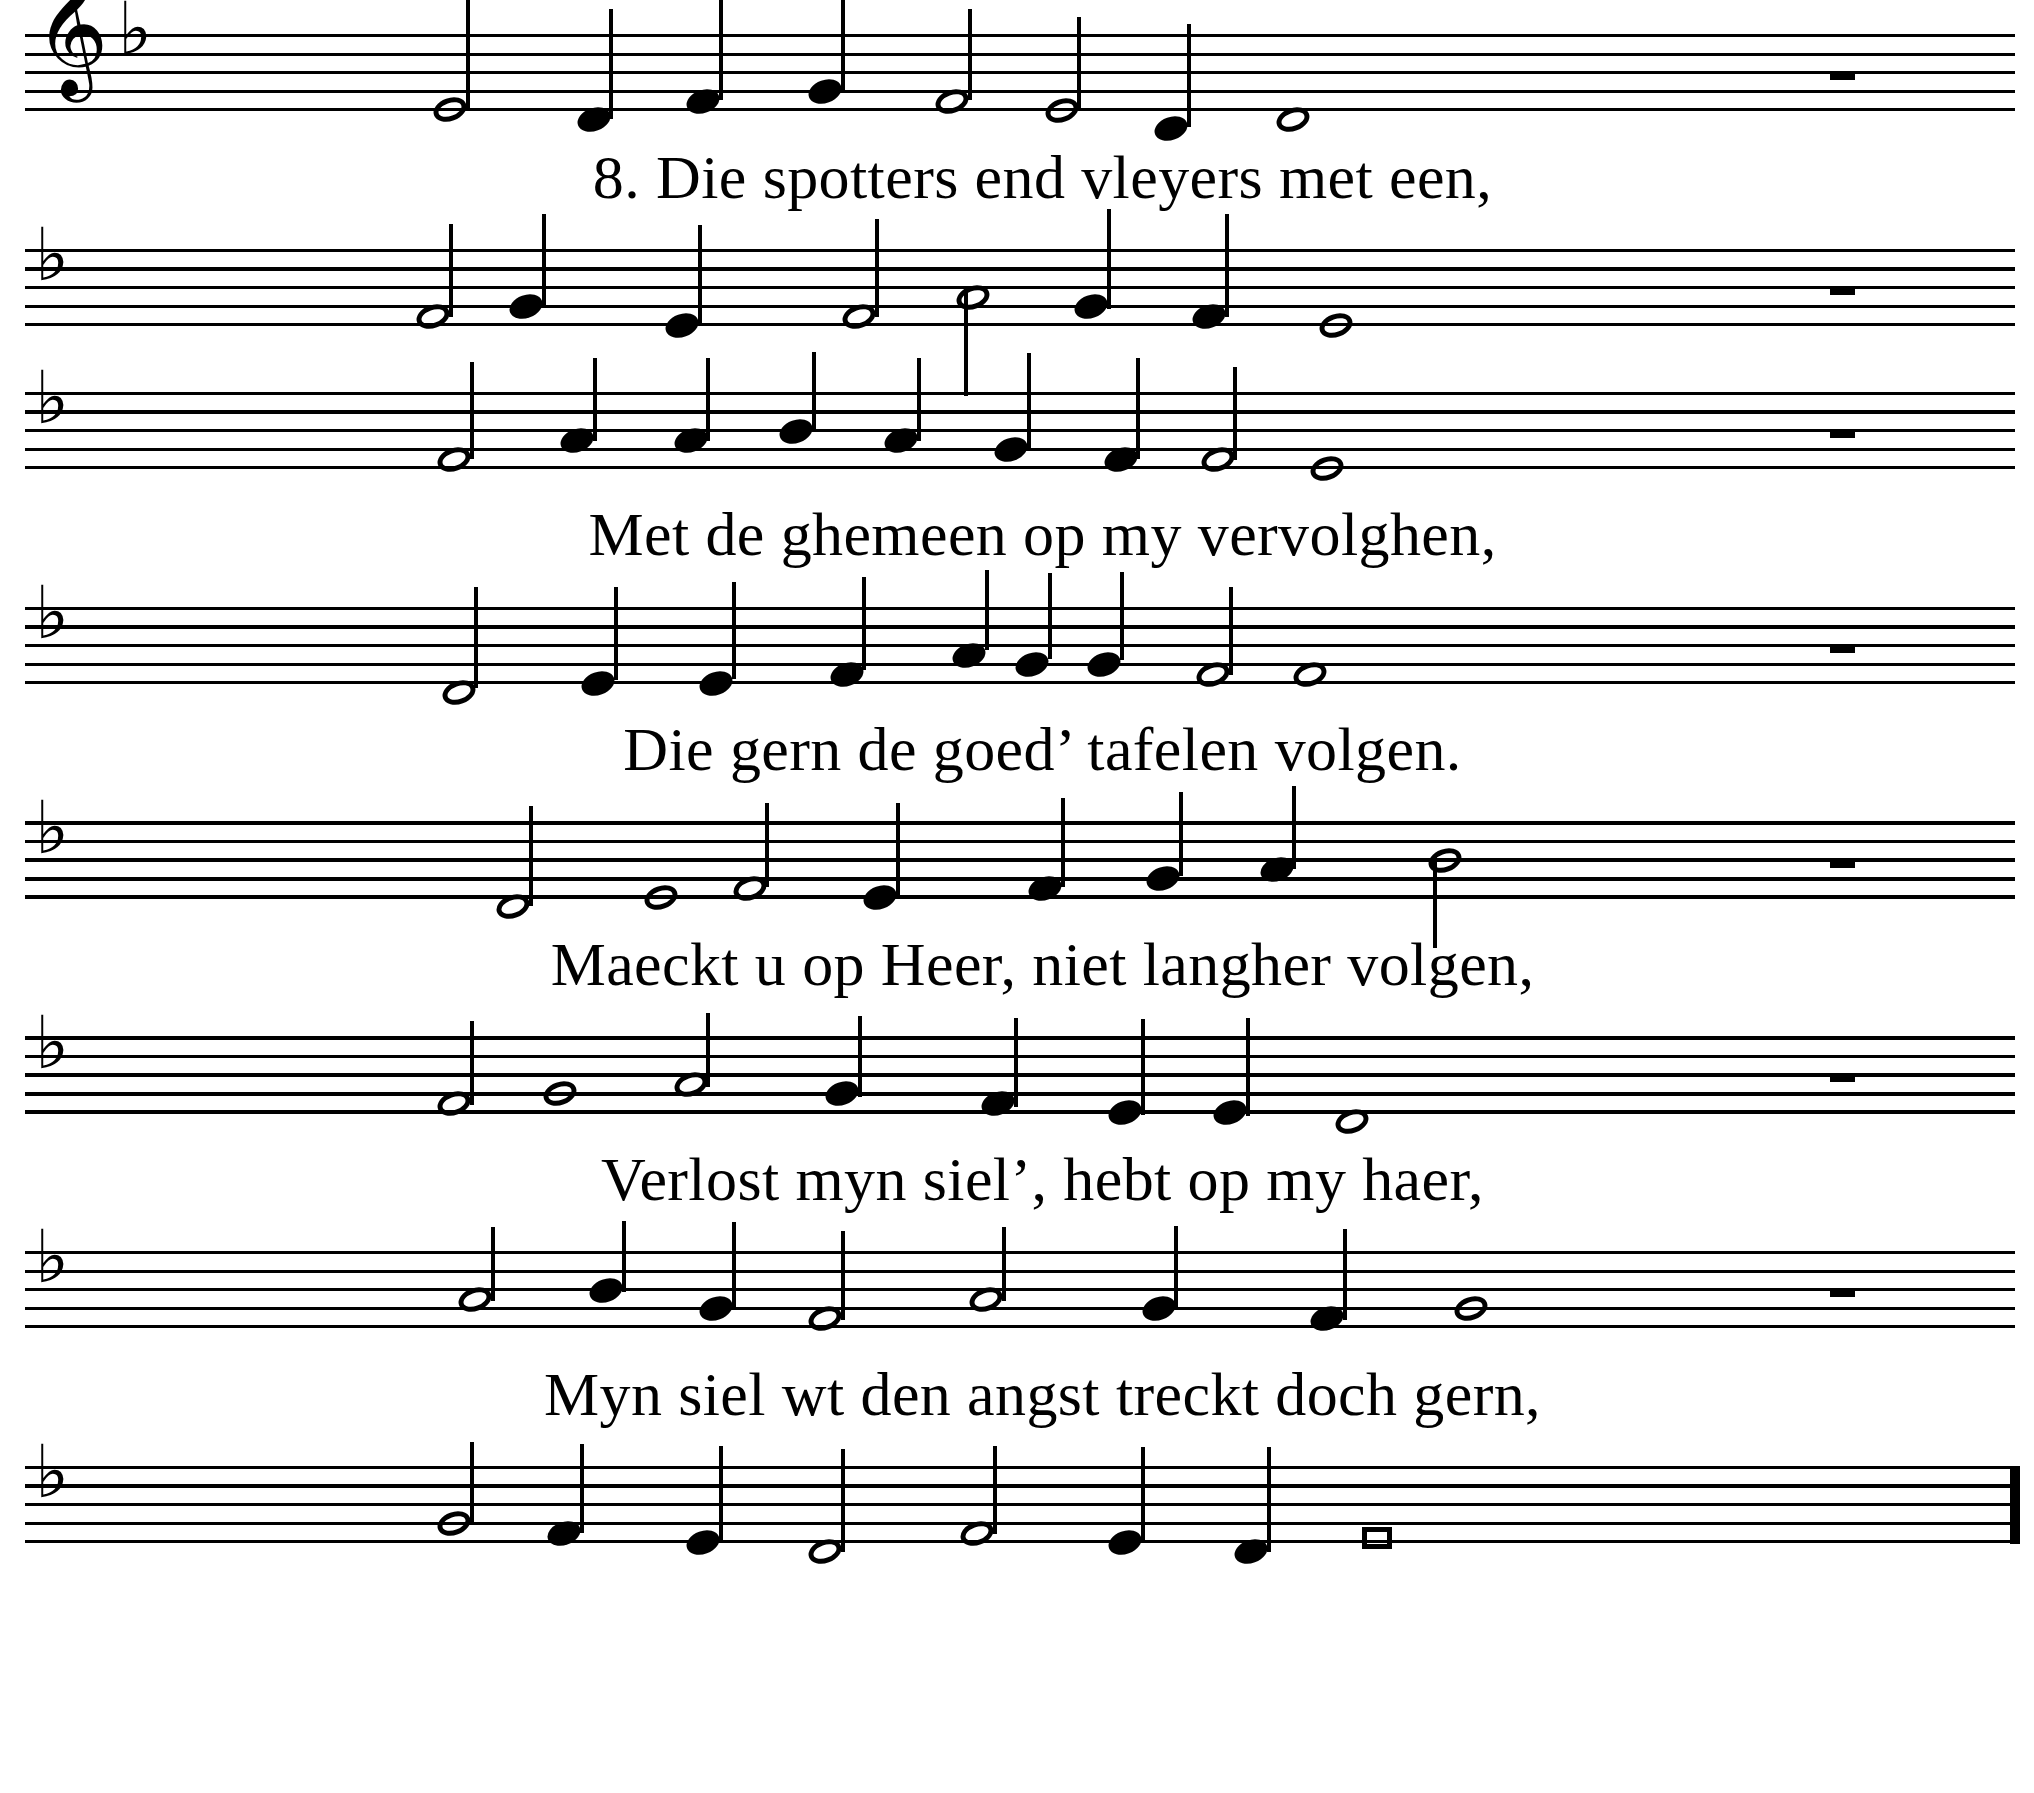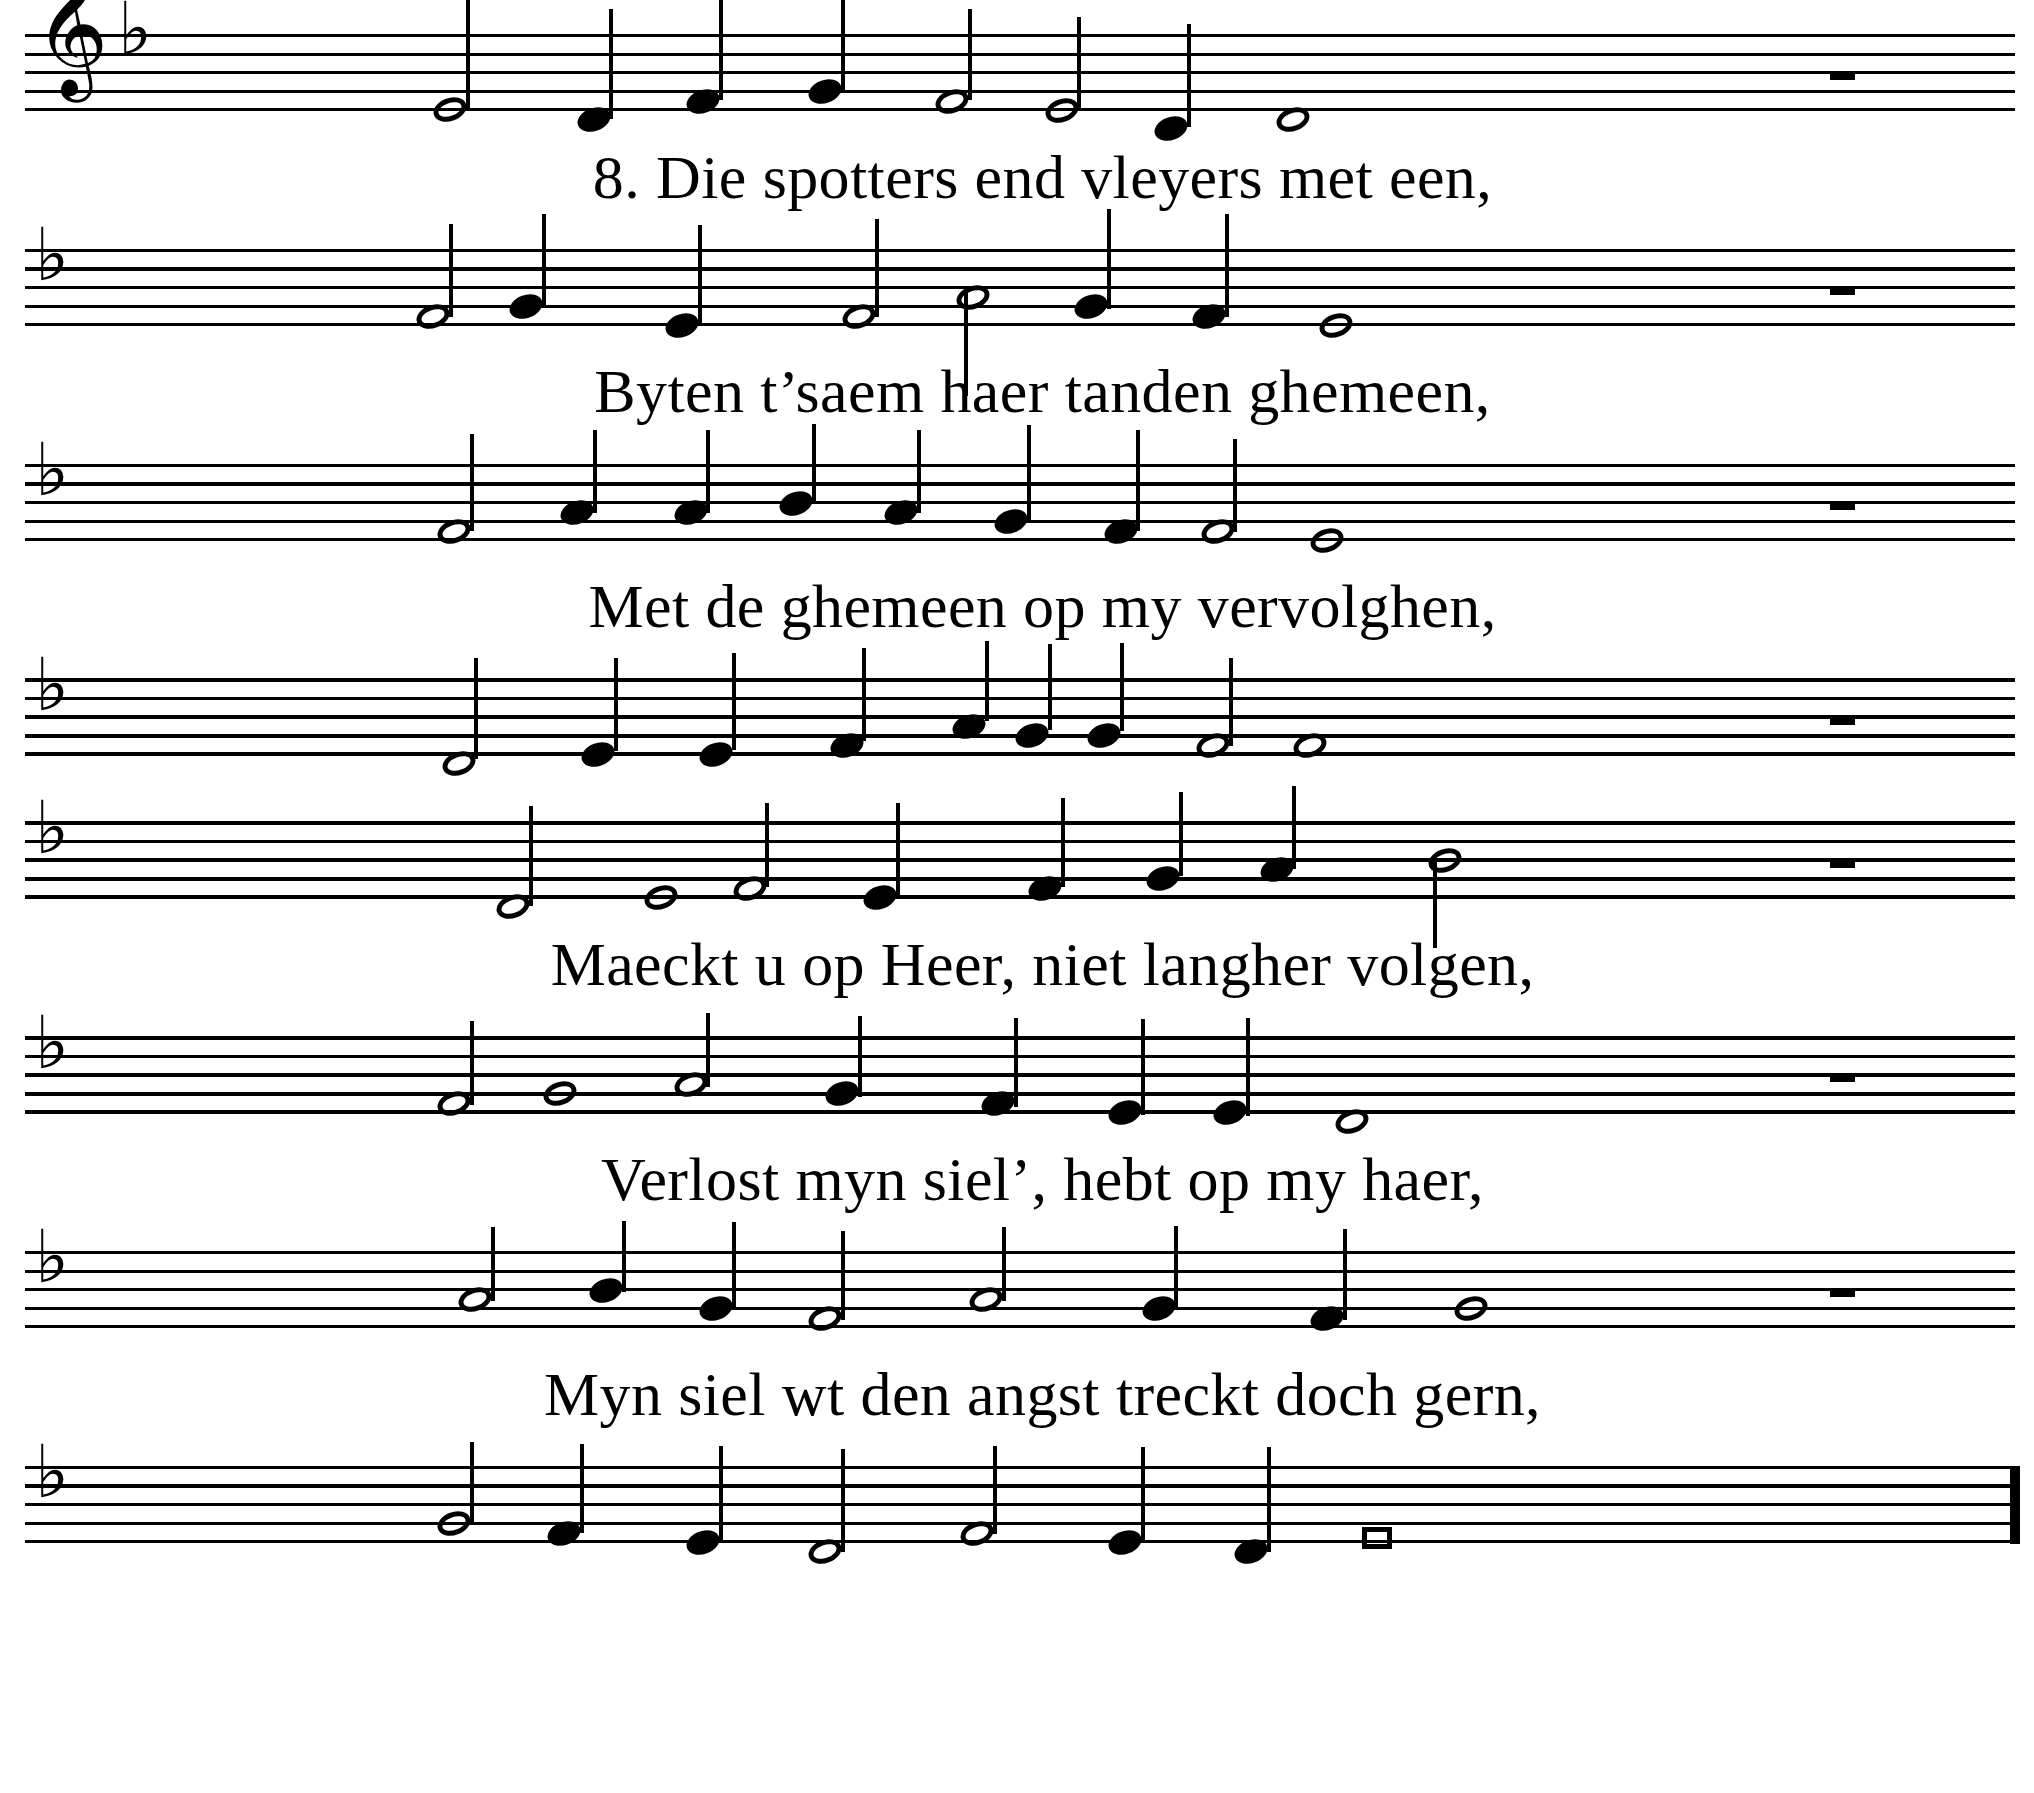"Byten t’saem haer tanden ghemeen," div.lyric { html: <div>Byten t’saem haer tanden ghemeen,</div> -> none }
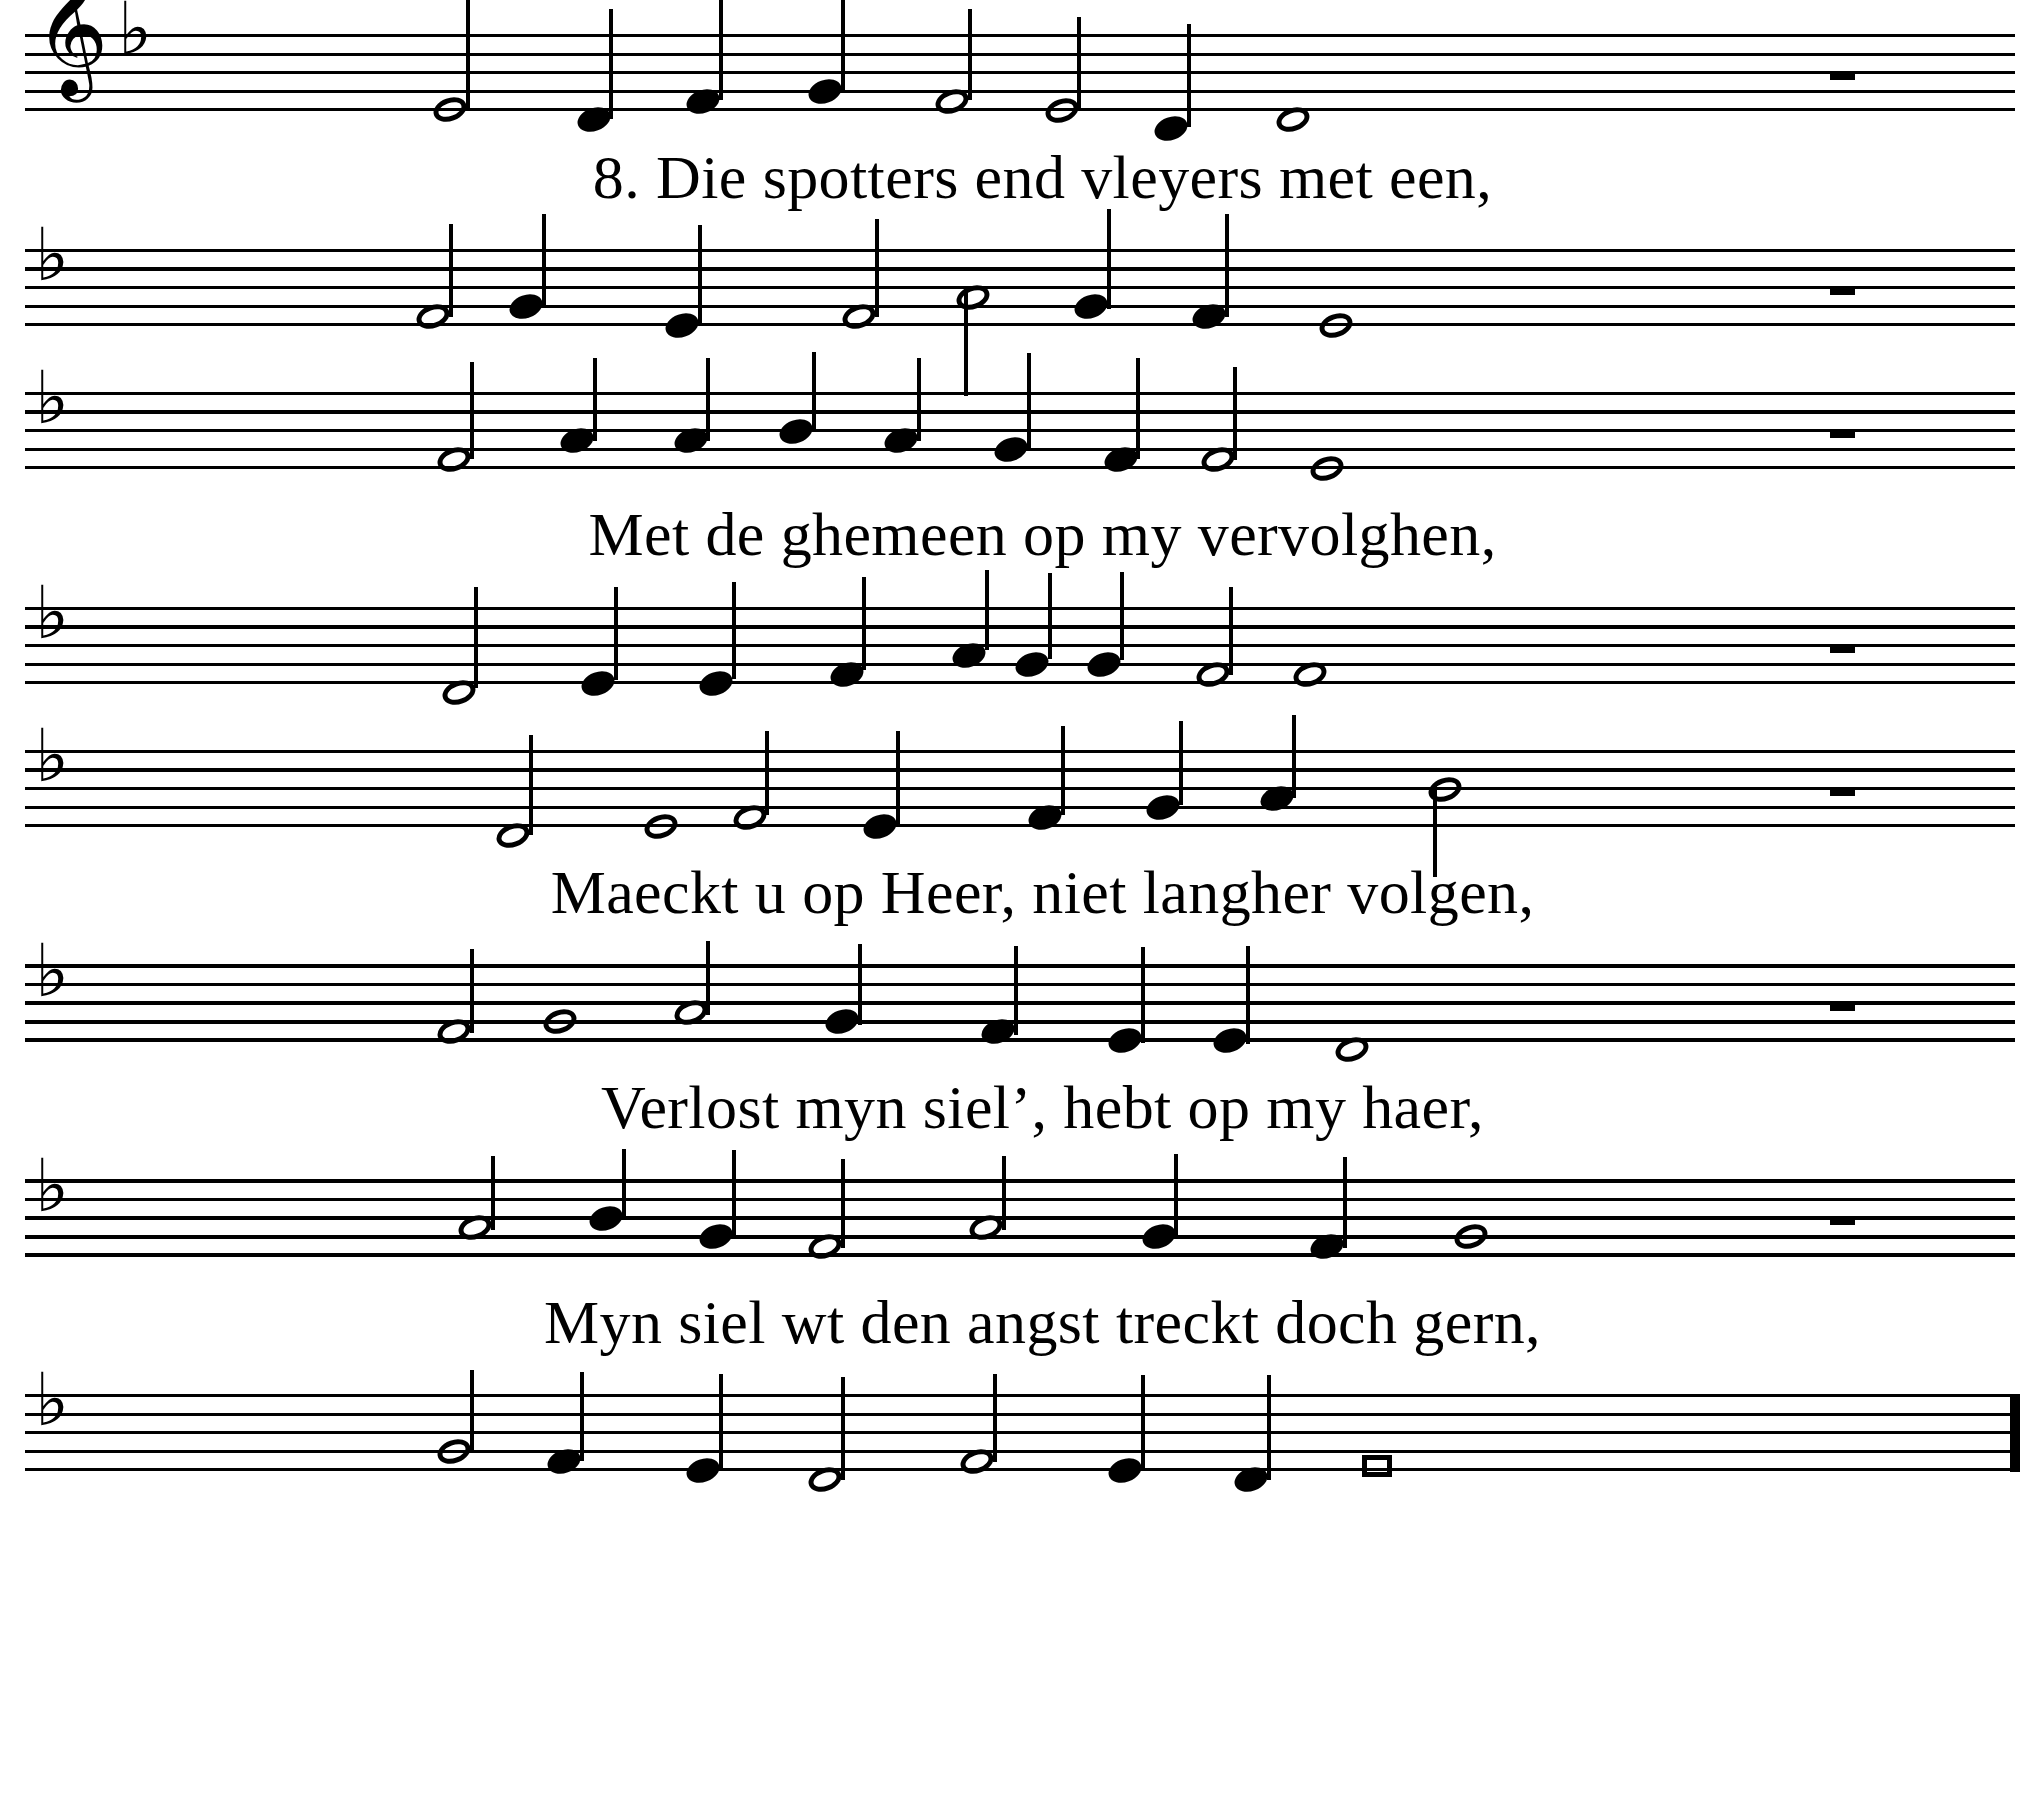"Die gern de goed’ tafelen" div.lyric { html: none -> <div>Die gern de goed’ tafelen volgen.</div> }
